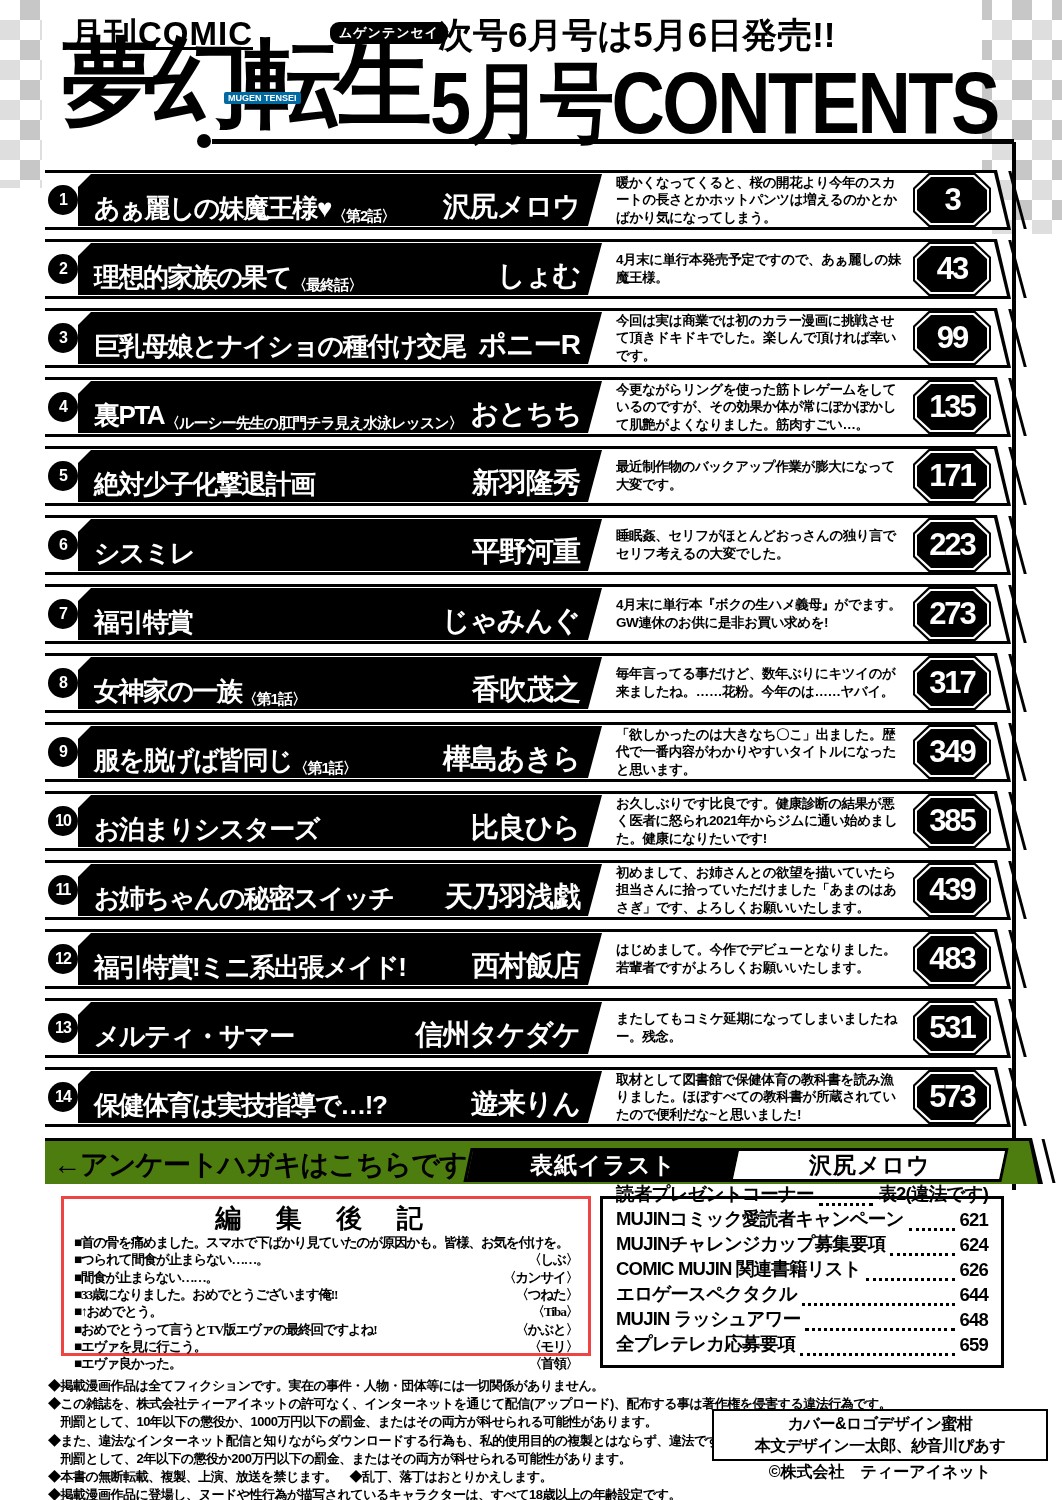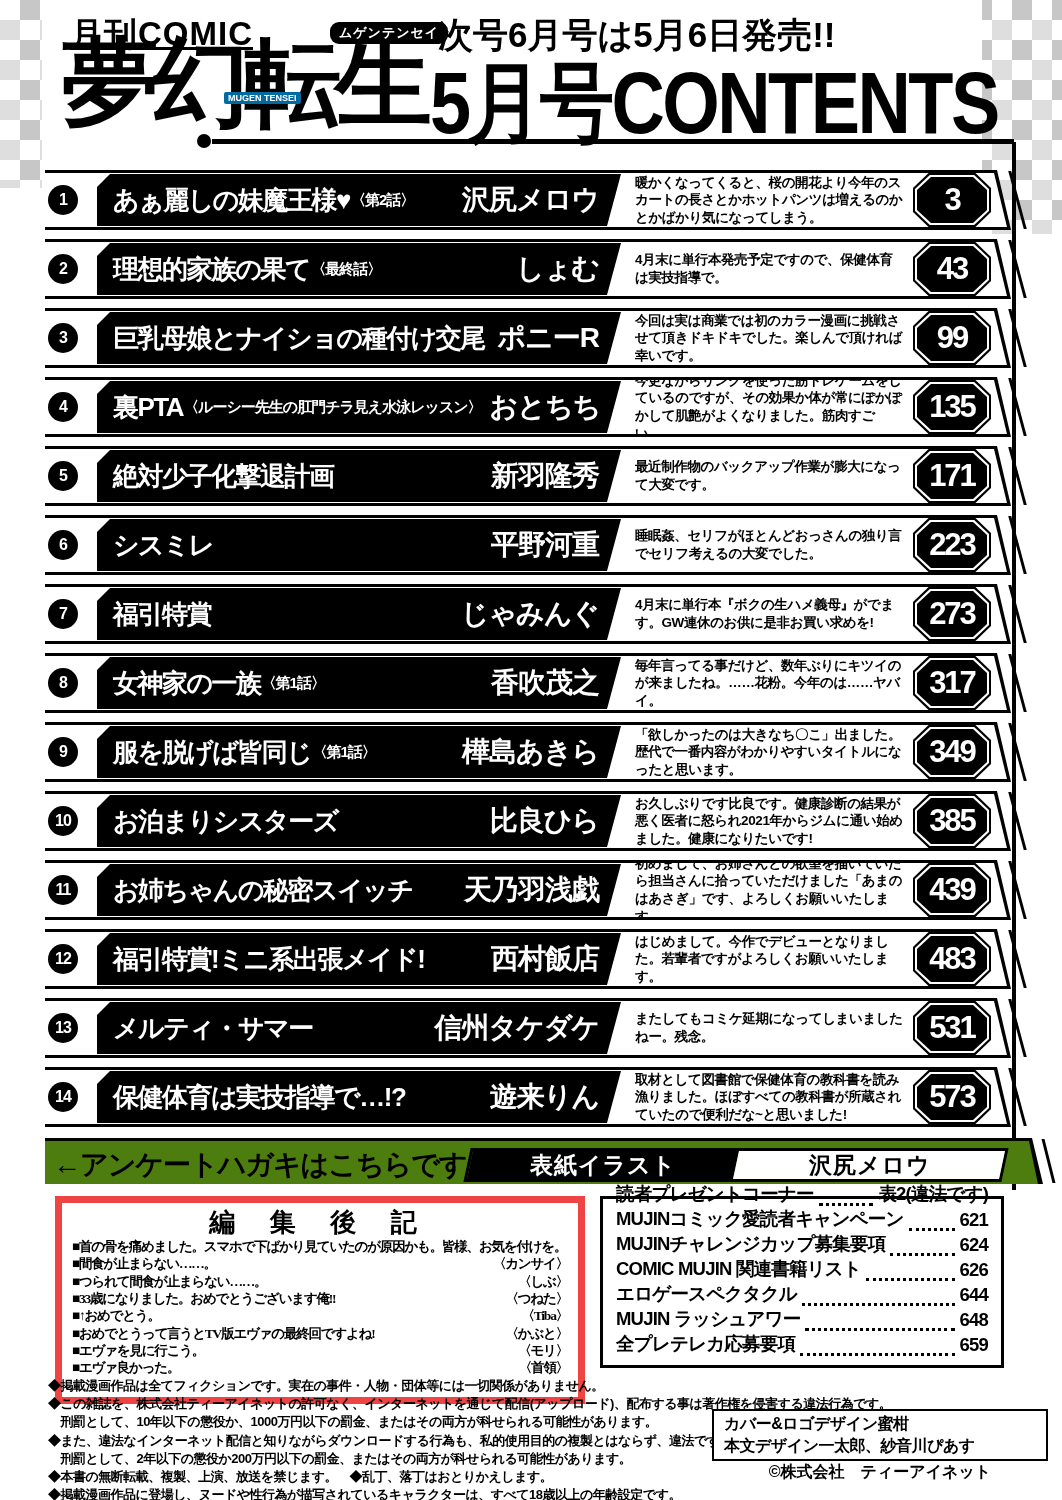"あぁ麗しの妹魔王様♥" .title-bar { align-items: center -> flex-end; margin-left: 19px -> 0 }
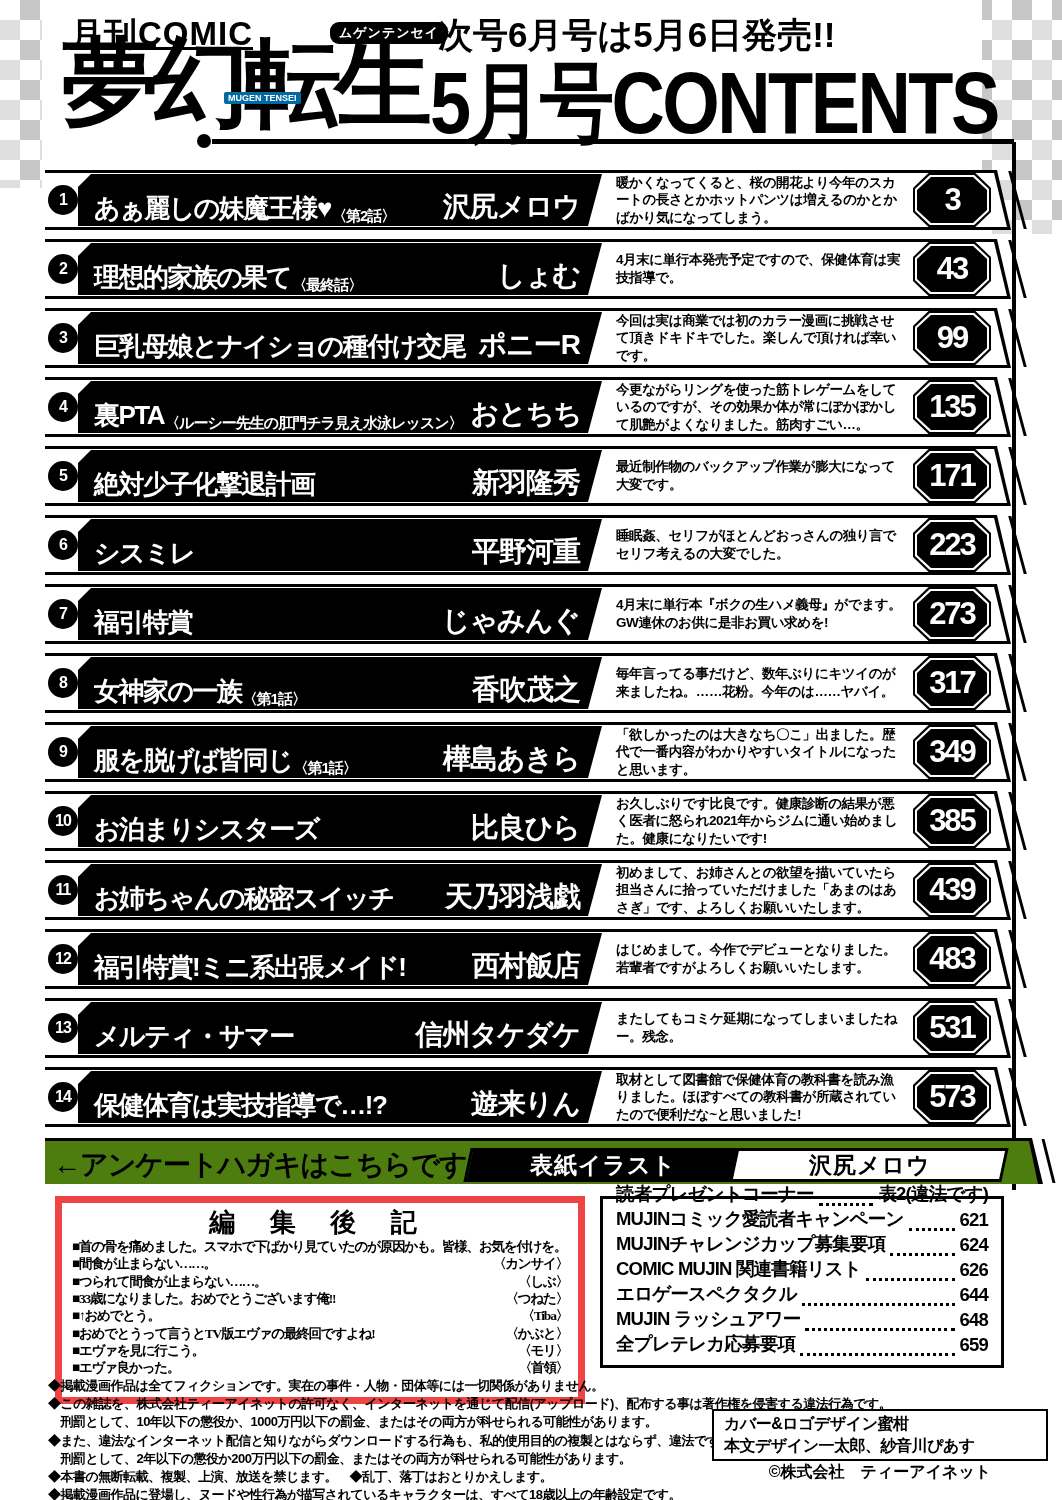"4月末に単行本発売予定ですので、保健体育は実技指導で。" div.t-comment { text: 保健体育は実技指導で -> あぁ麗しの妹魔王様 }
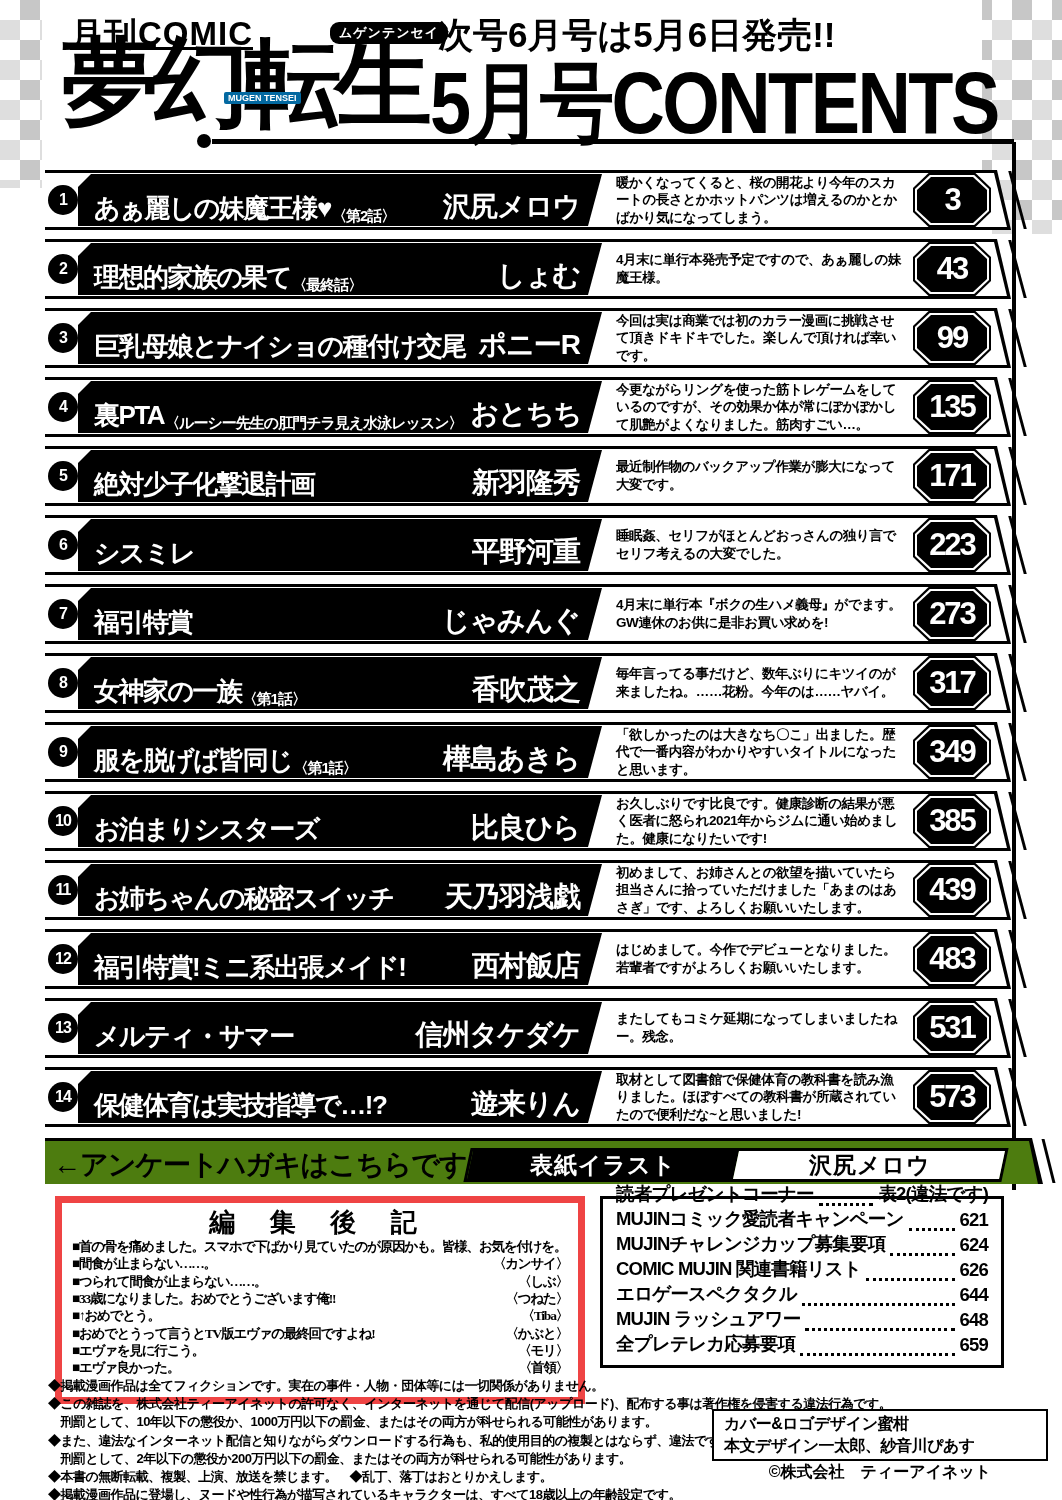"編 集 後 記" .editorial { border: 7px solid #ef4444 -> 3px solid #ef4444; height: 208px -> 160px; left: 55px -> 61px }
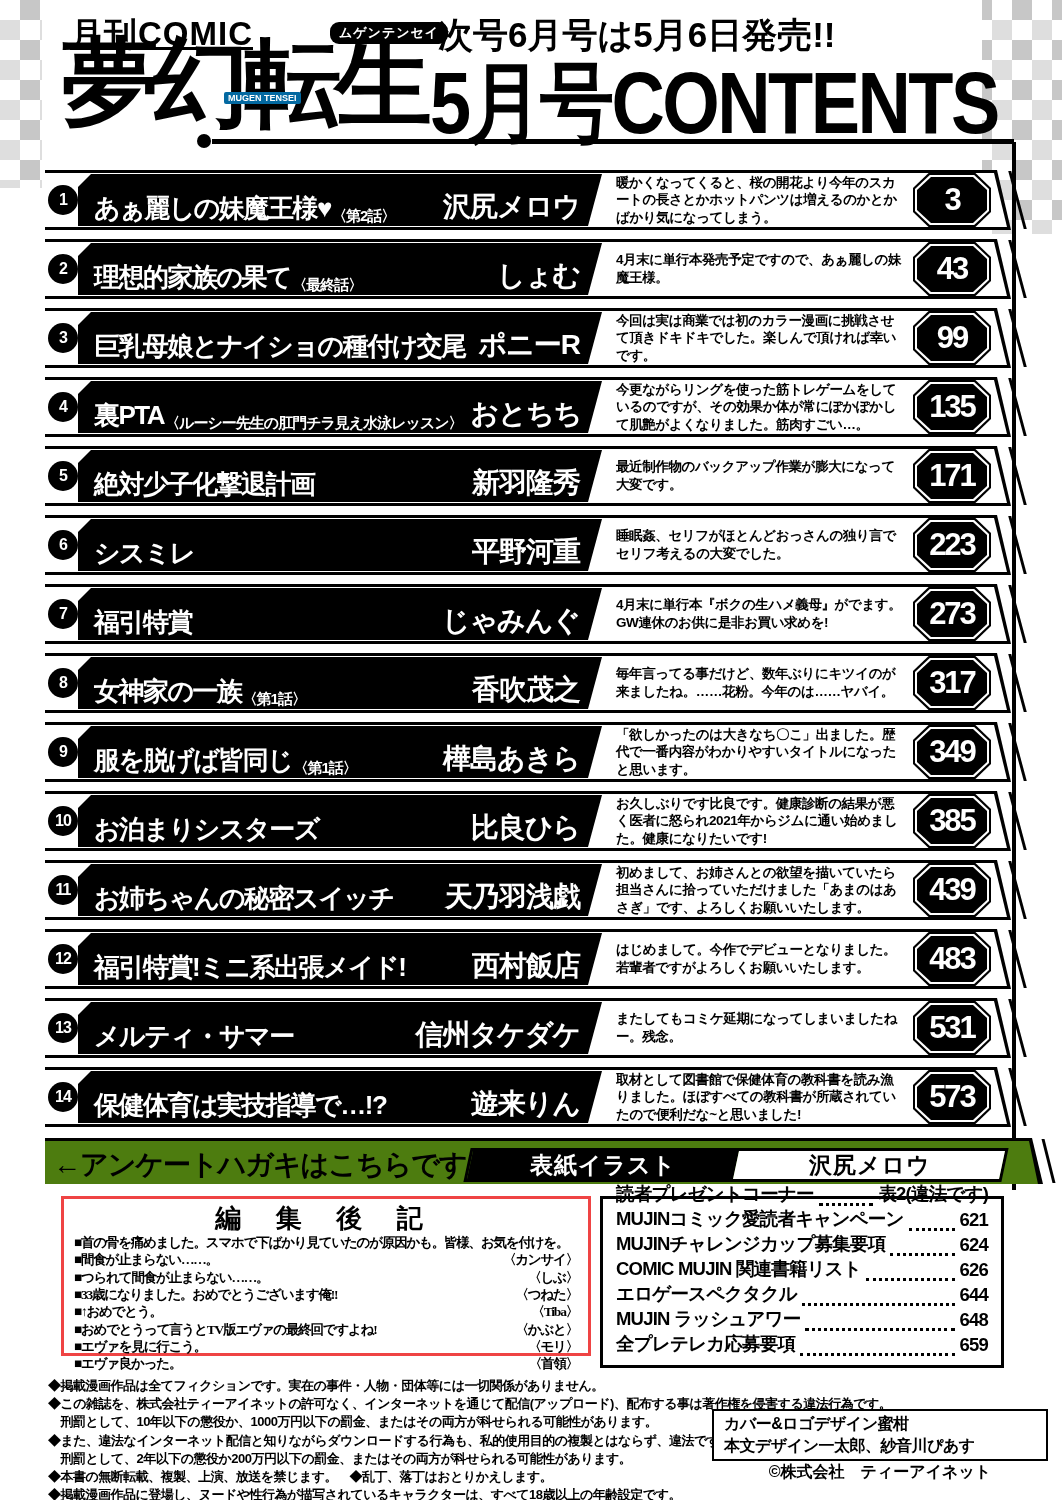"■間食が止まらない……。" div.edit-line { order: before "■つられて間食が止まらない……。" -> after "■つられて間食が止まらない……。" }
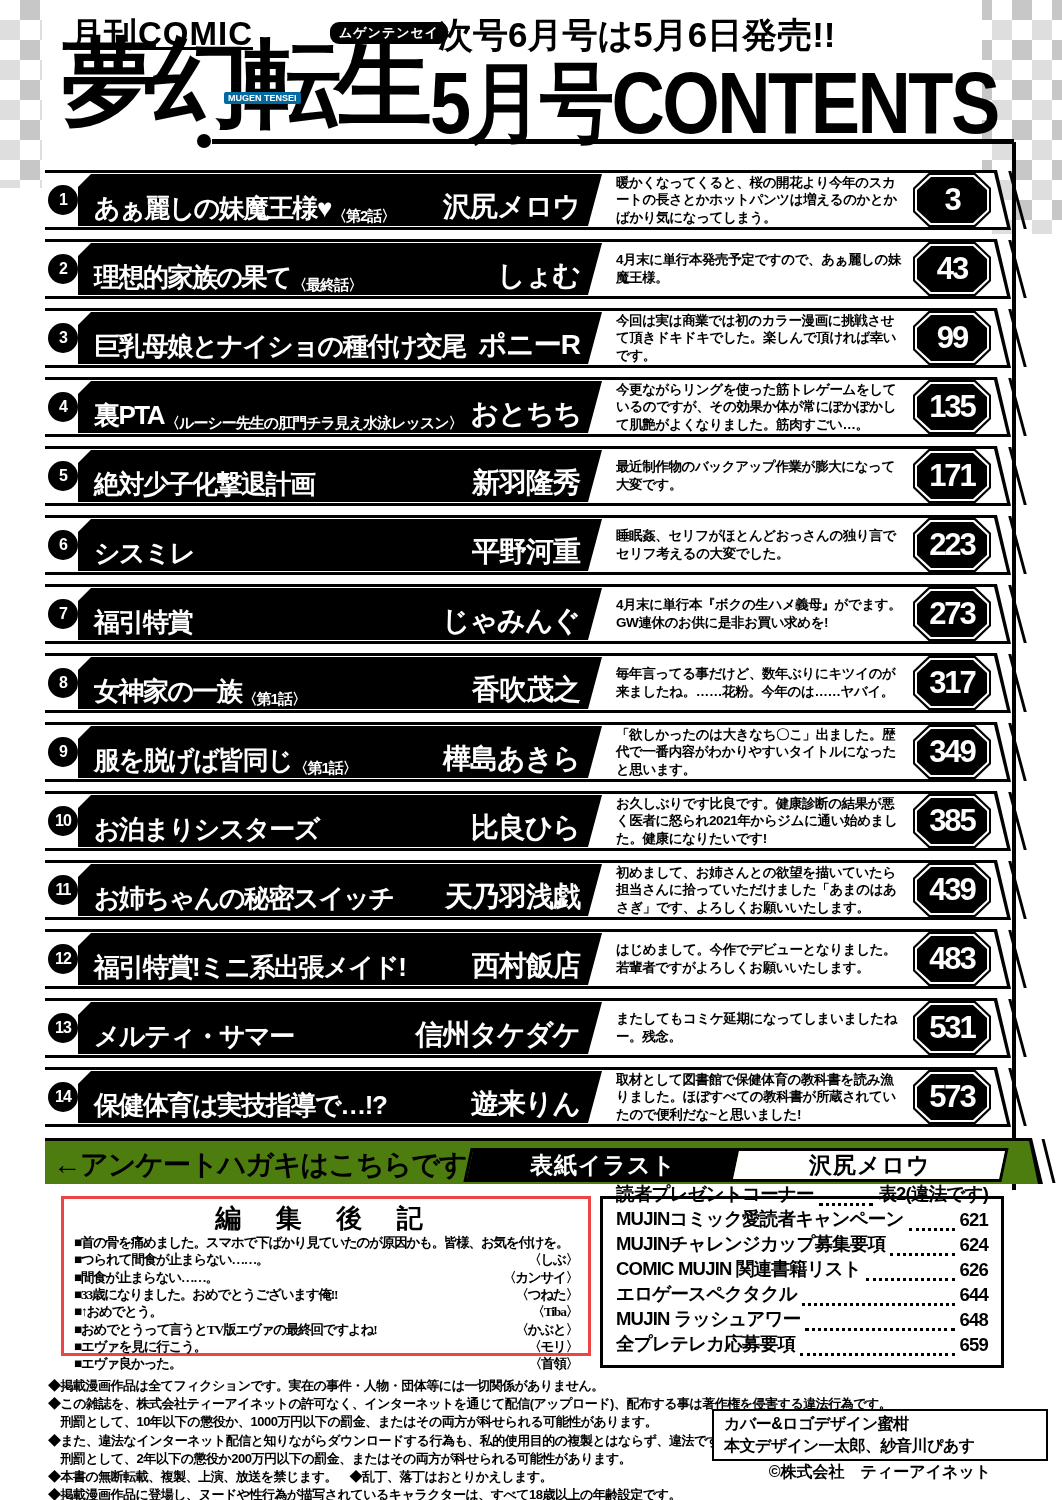"カバー&ロゴデザイン" .credit-line { justify-content: flex-start -> center }
